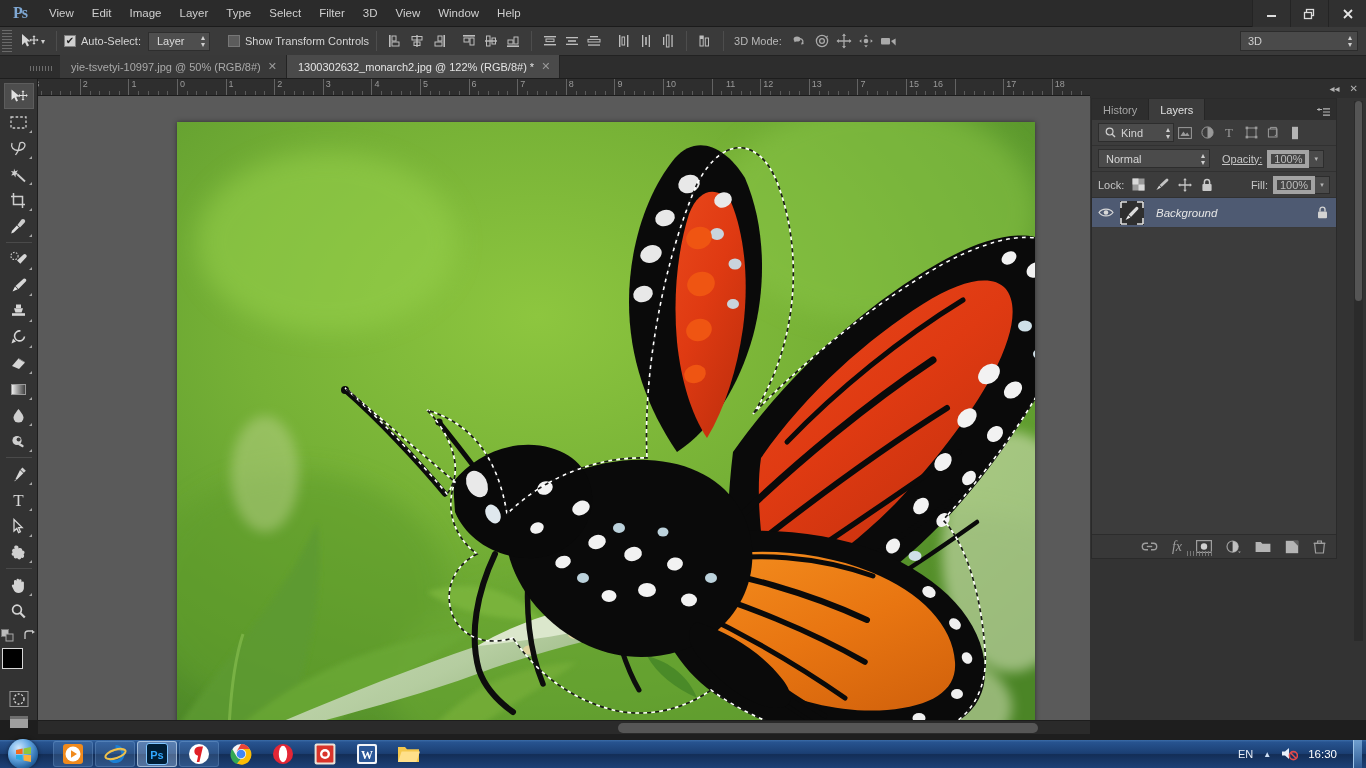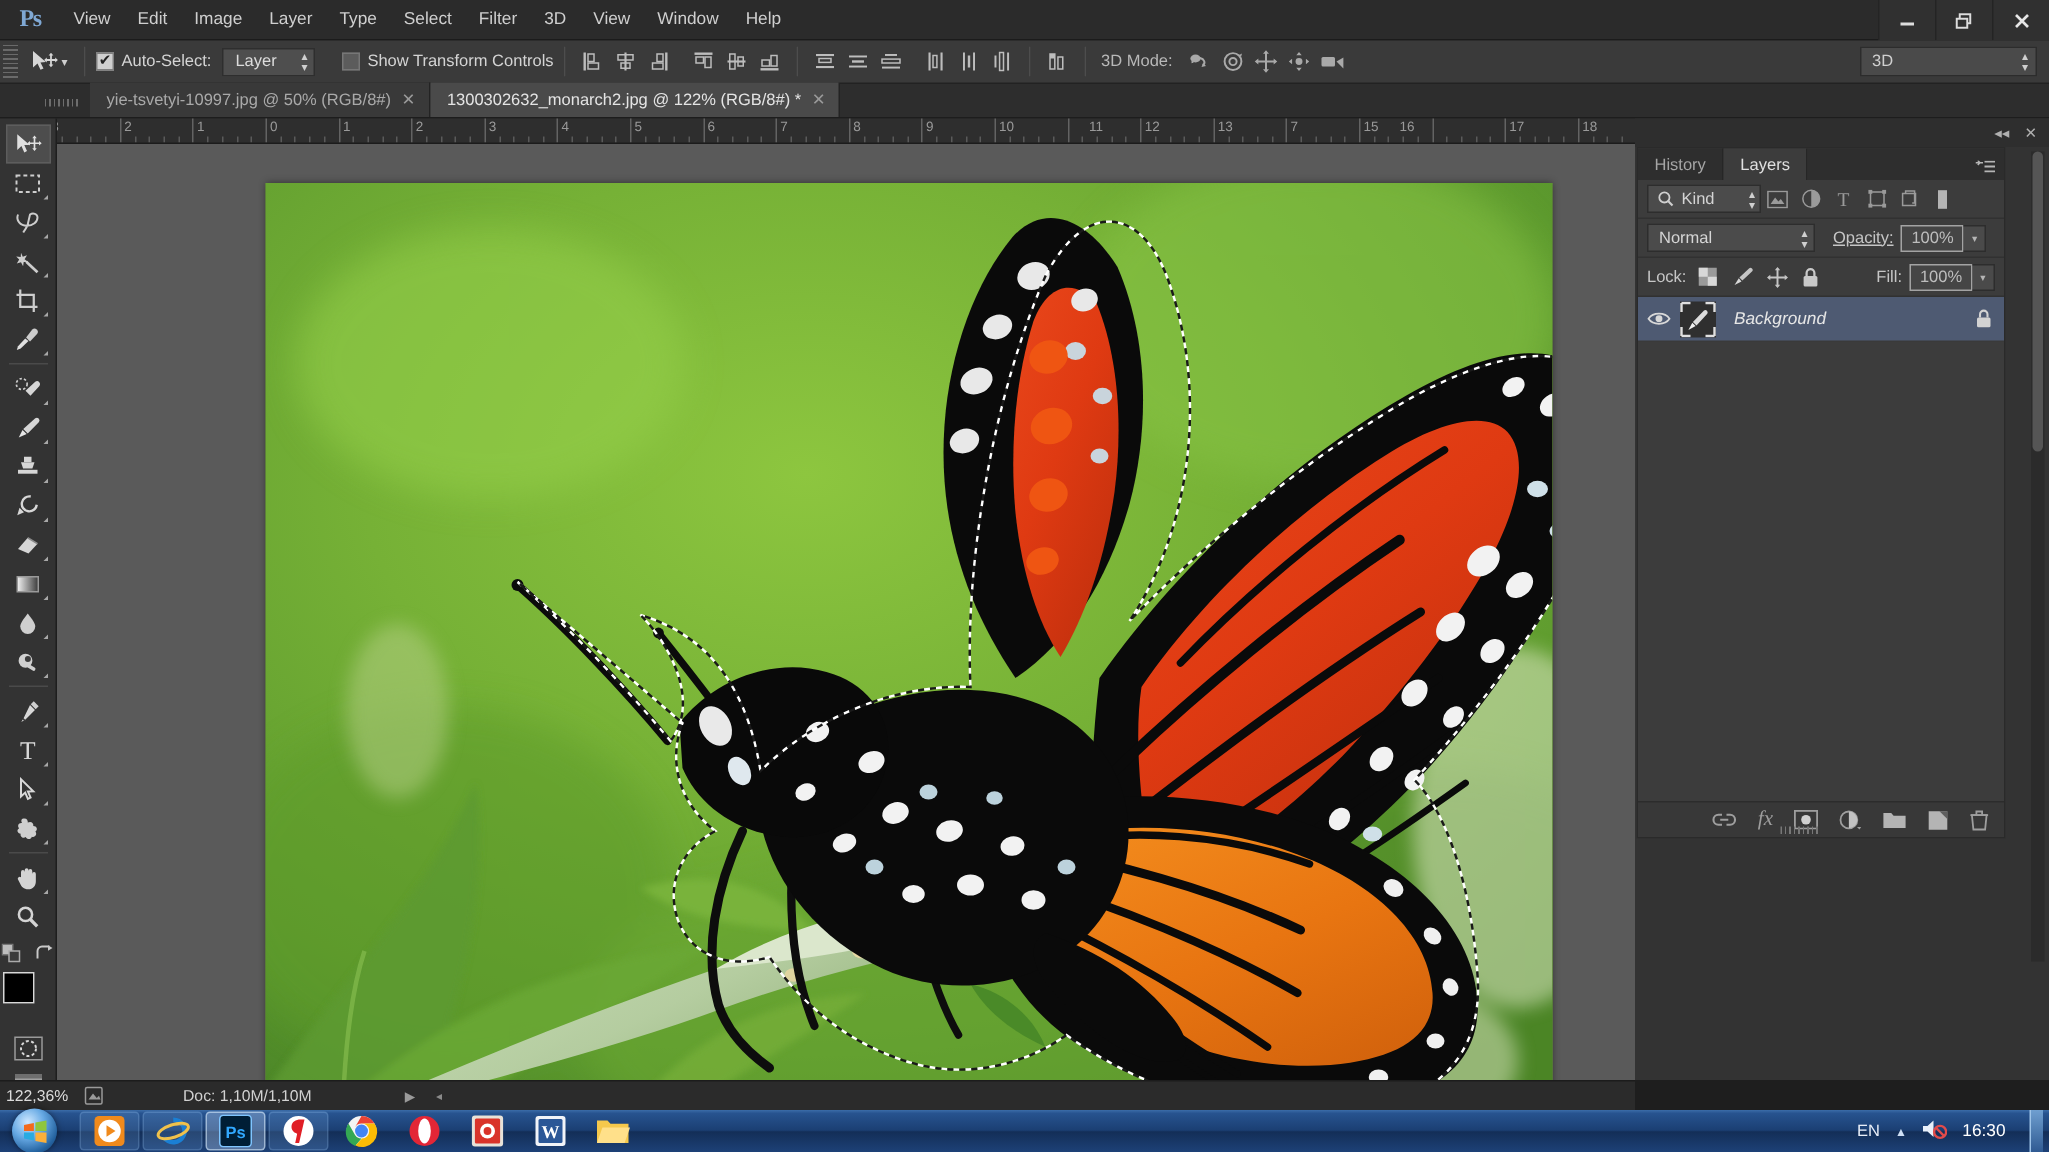"100%" .val-field { border: 1px solid #a3a3a3 -> 4px solid #a3a3a3 }
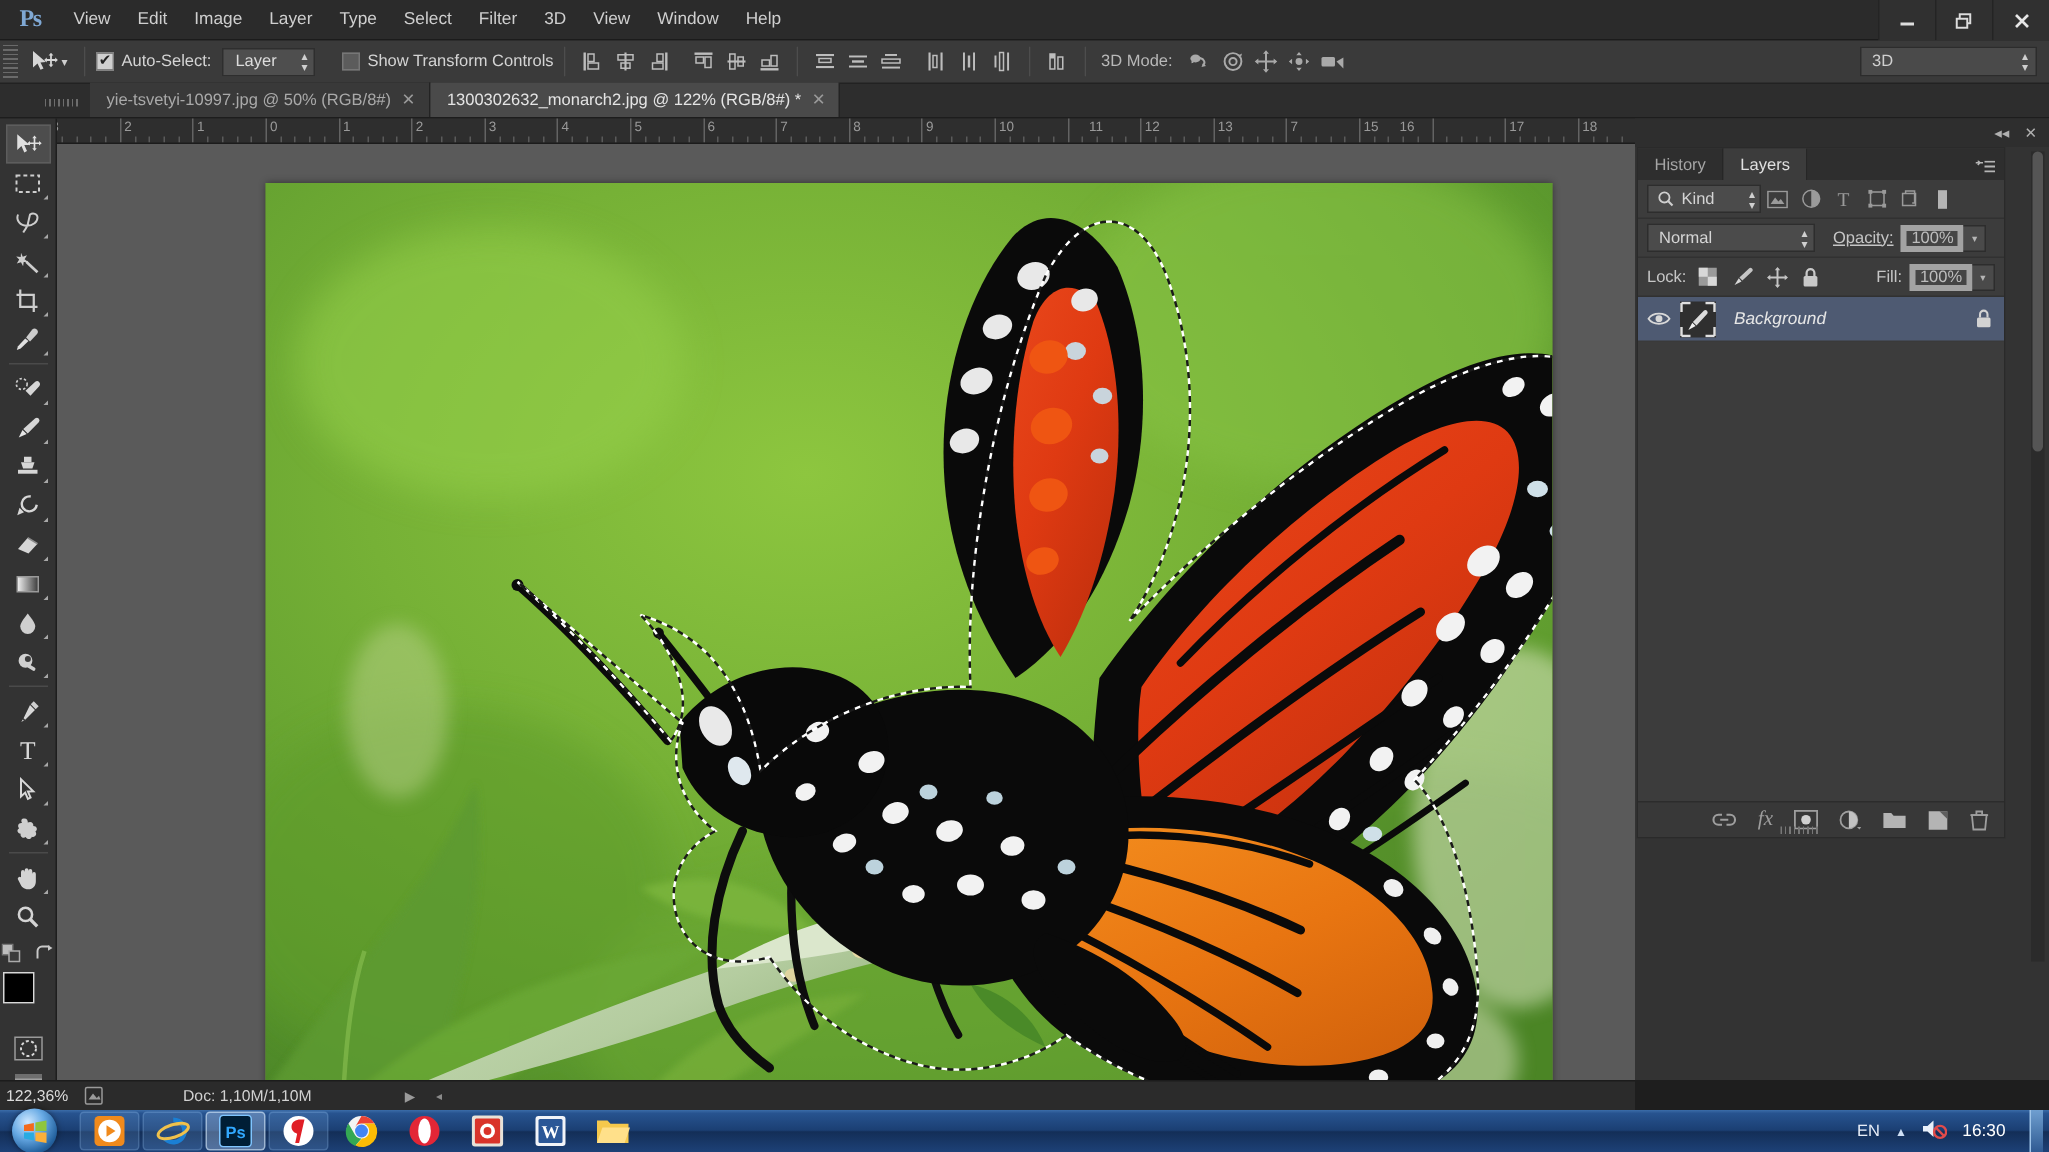"122,36%" div.status-strip { html: <div> <div>122,36%</div> <div> <svg> <rect></rect> <path></path> </svg> </div> <div>Doc: 1,10M/1,10M</div> <div>▶</div> <div>◂</div> </div> -> none }
